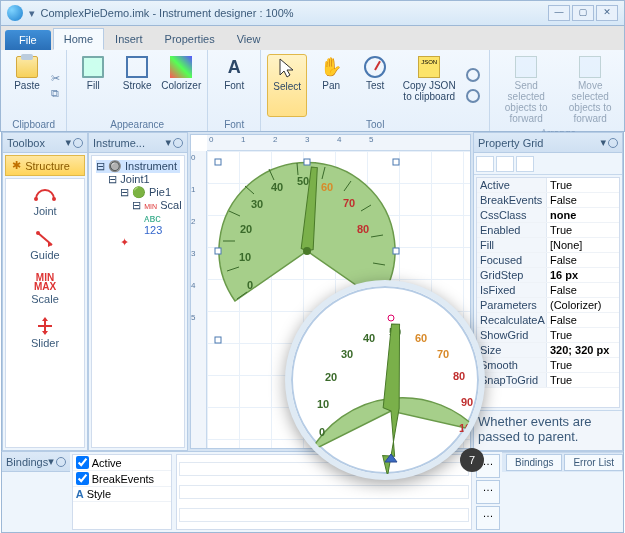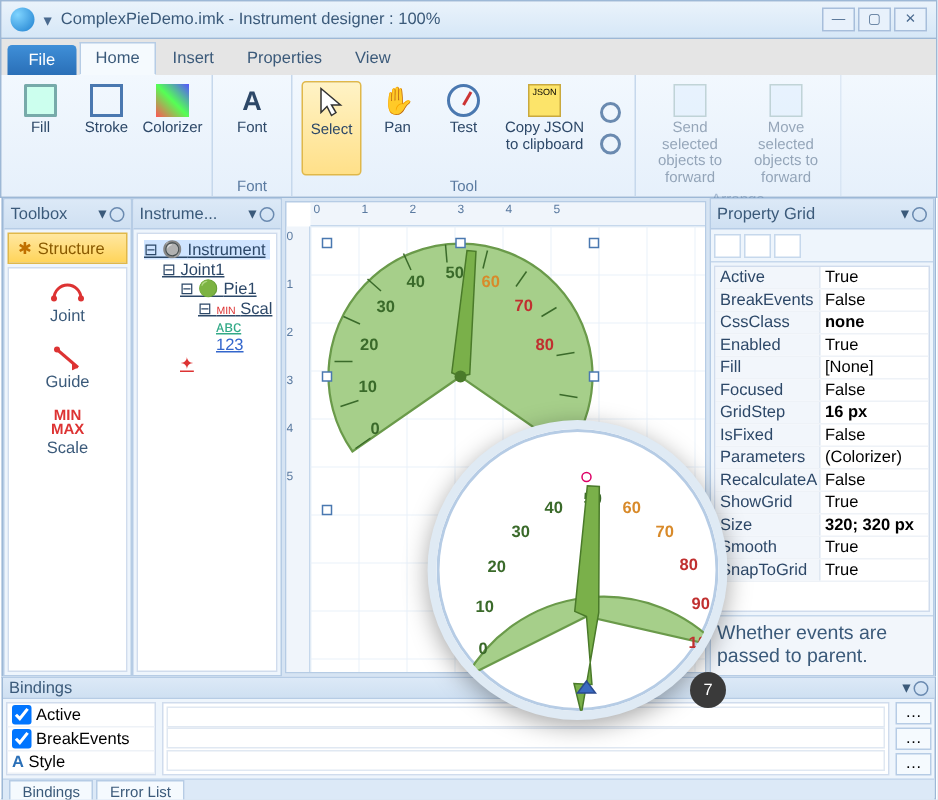"Paste" div.r-group { html: none -> <div> <div> <div> <div></div> <span>Paste</span> </div> <div> <span>✂</span> <span>⧉</span> </div> </div> <div>Clipboard</div> </div> }
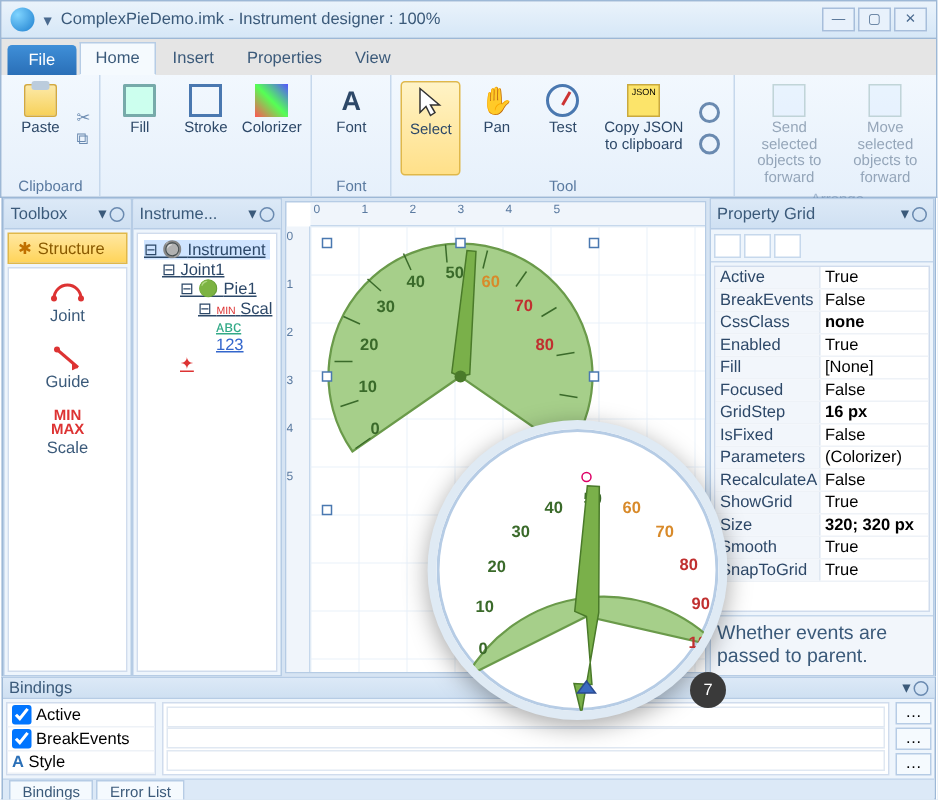"Appearance" div.lbl { html: none -> <div>Appearance</div> }
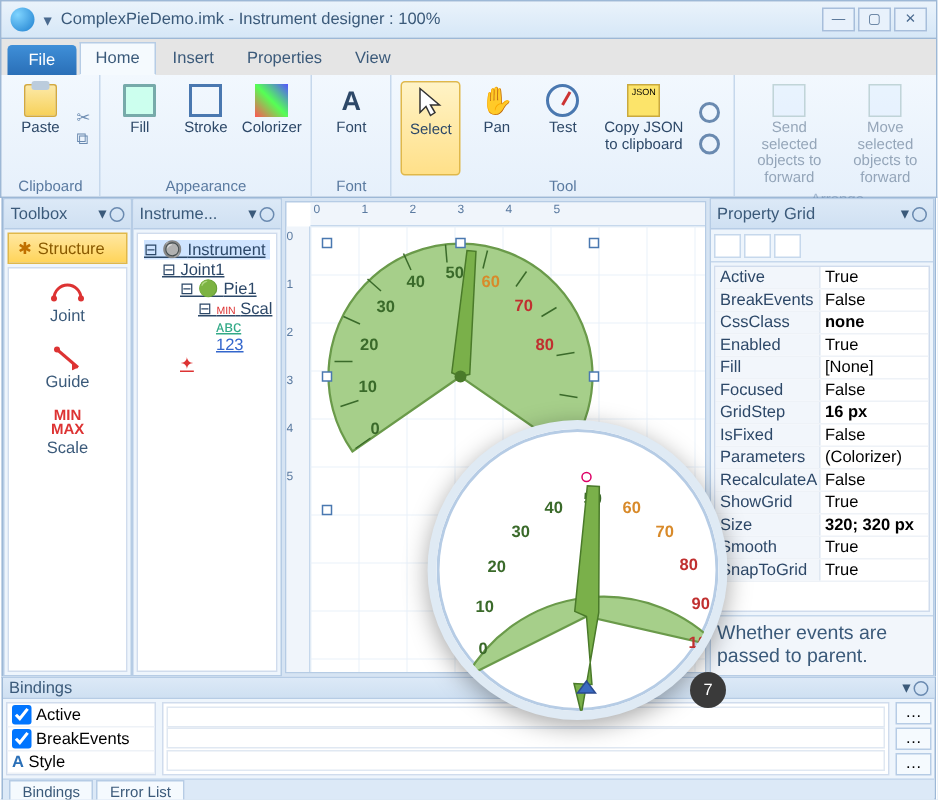"⊟ 🔘 Instrument" .tree .node { text-decoration: underline -> none }
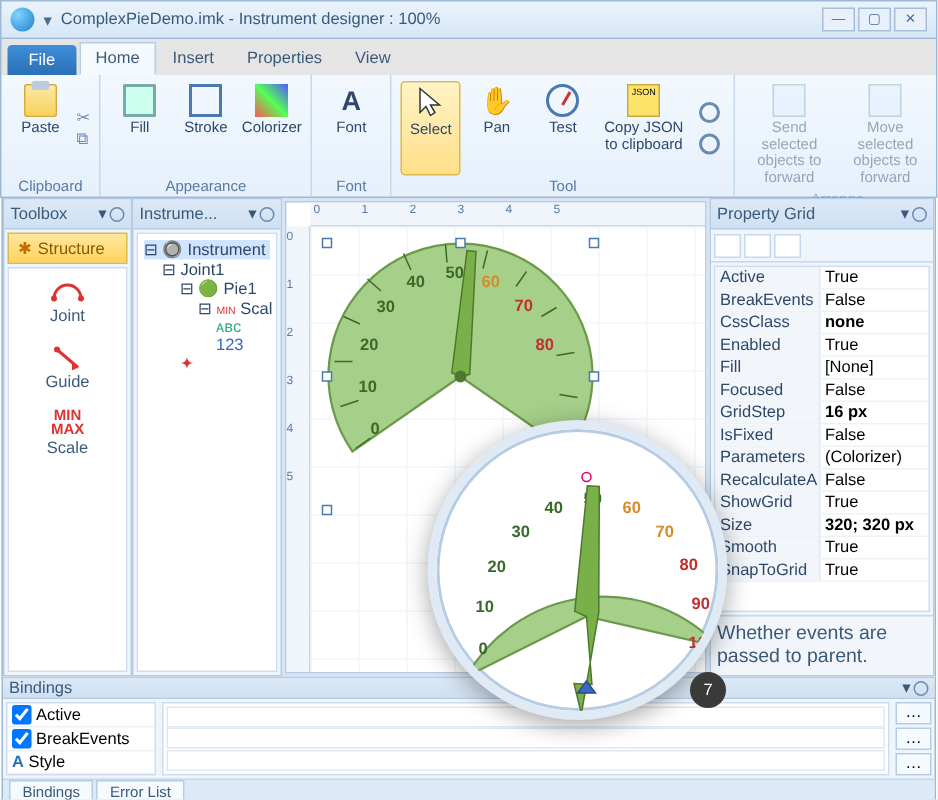"Slider" div.tb-item { html: none -> <div> <svg> <line></line> <line></line> <polygon></polygon> <polygon></polygon> </svg> <span>Slider</span> </div> }
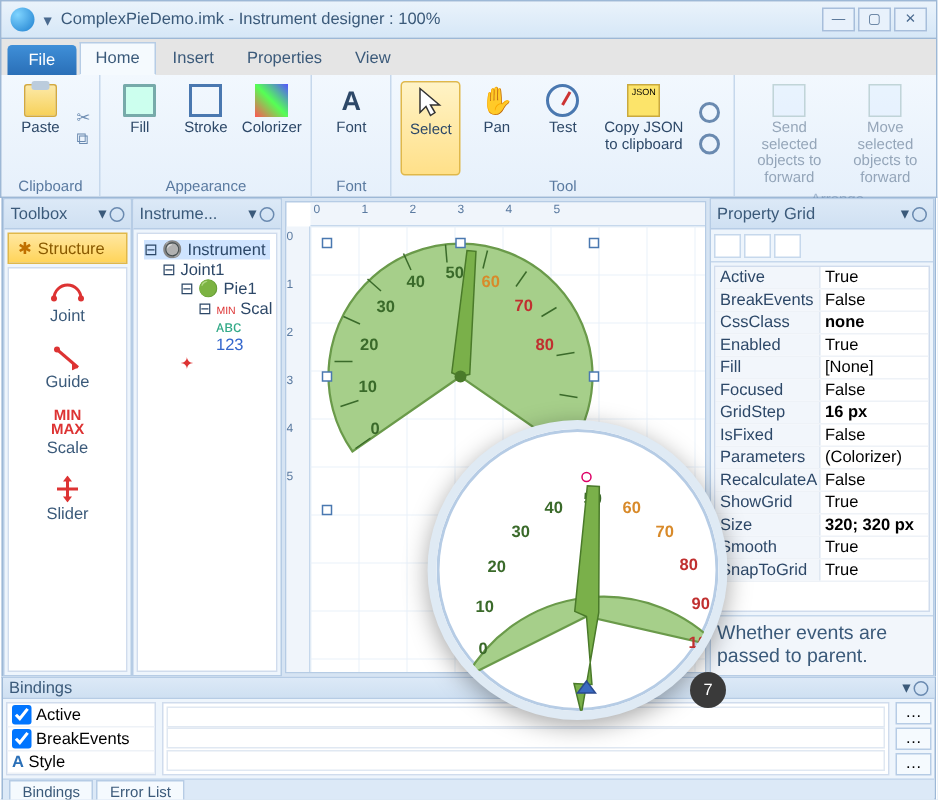"Bindings" .bottom { flex-direction: column -> none }
